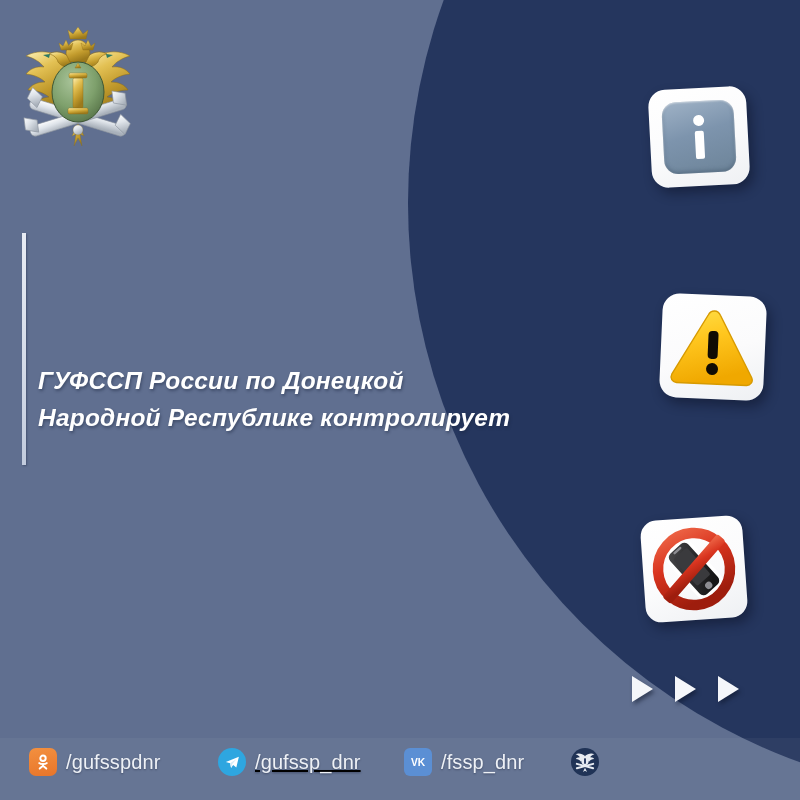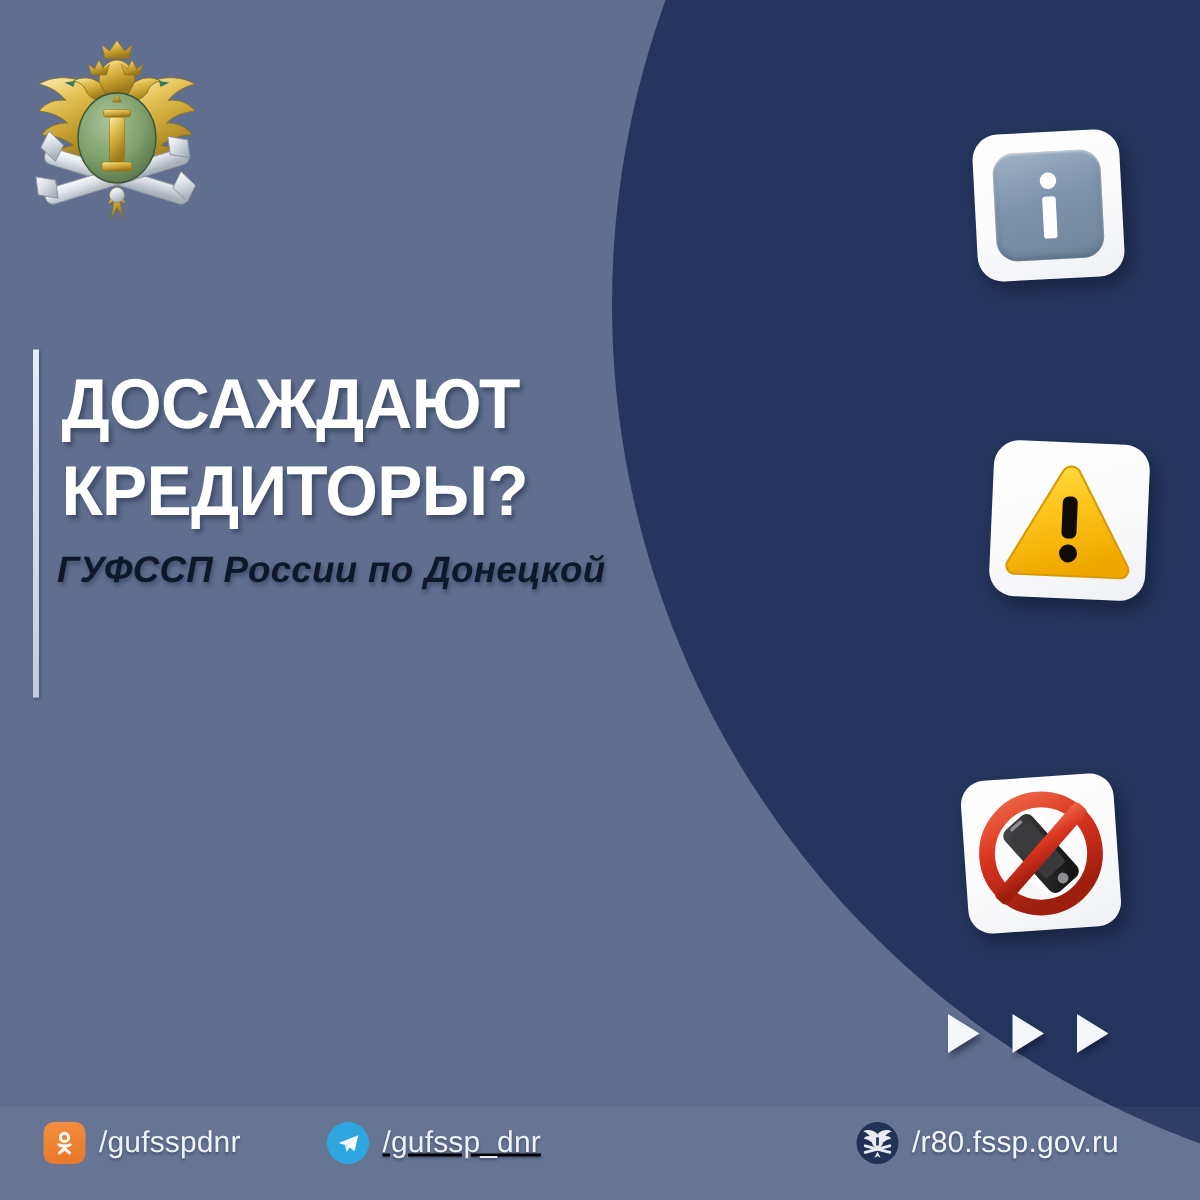"ДОСАЖДАЮТ" div.headline { html: <div> <span>ДОСАЖДАЮТ</span> <span>КРЕДИТОРЫ?</span> </div> -> none }
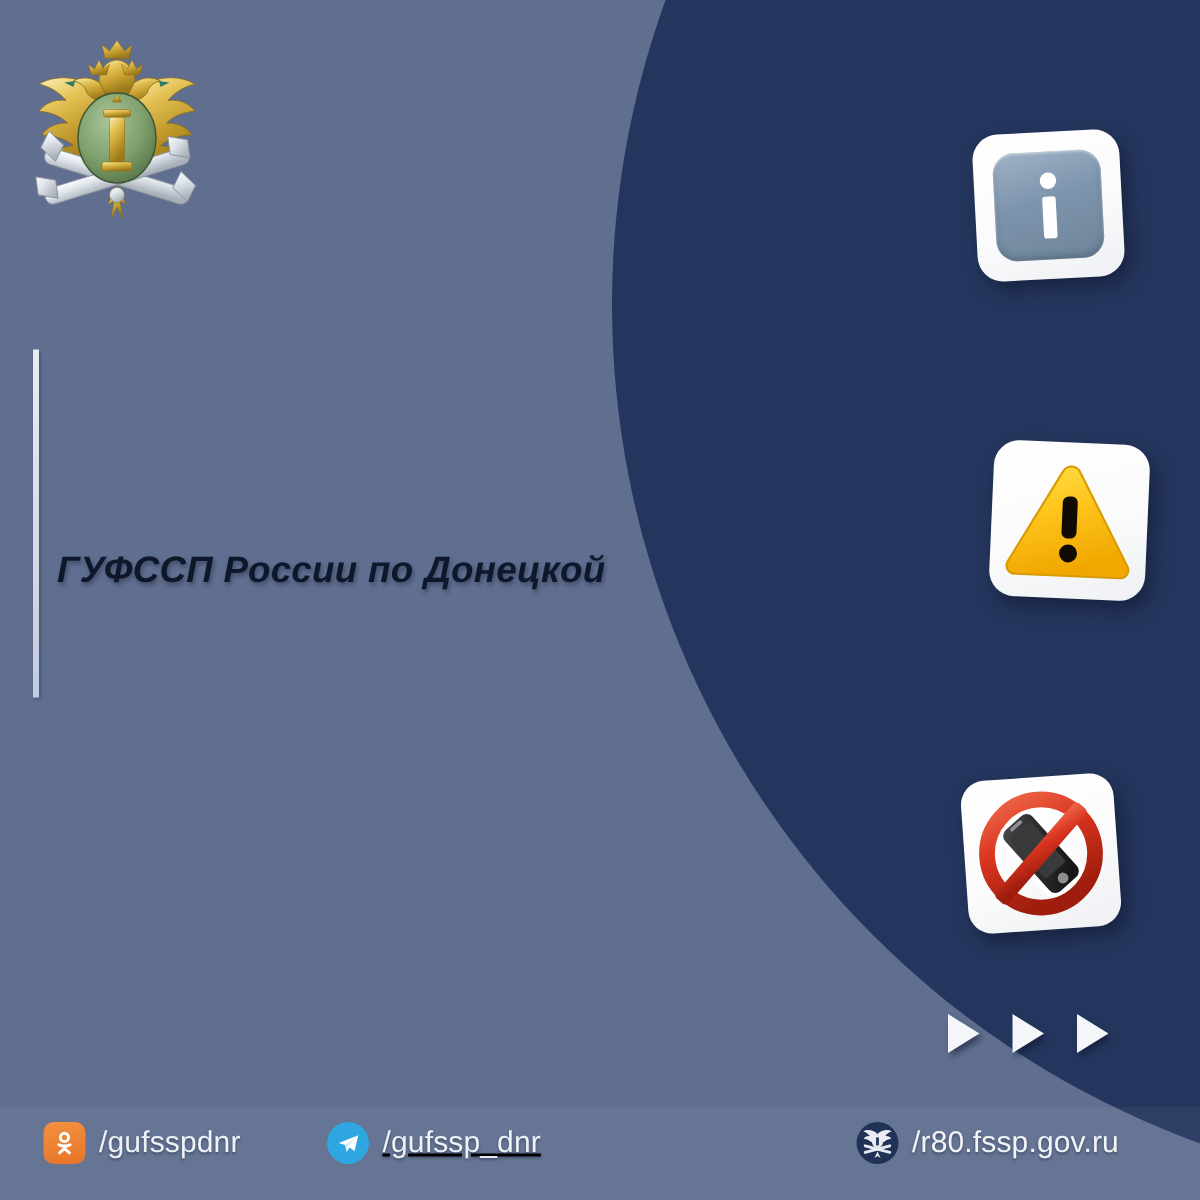"ГУФССП России по Донецкой" .subhead .sline { color: #0f172a -> #ffffff }
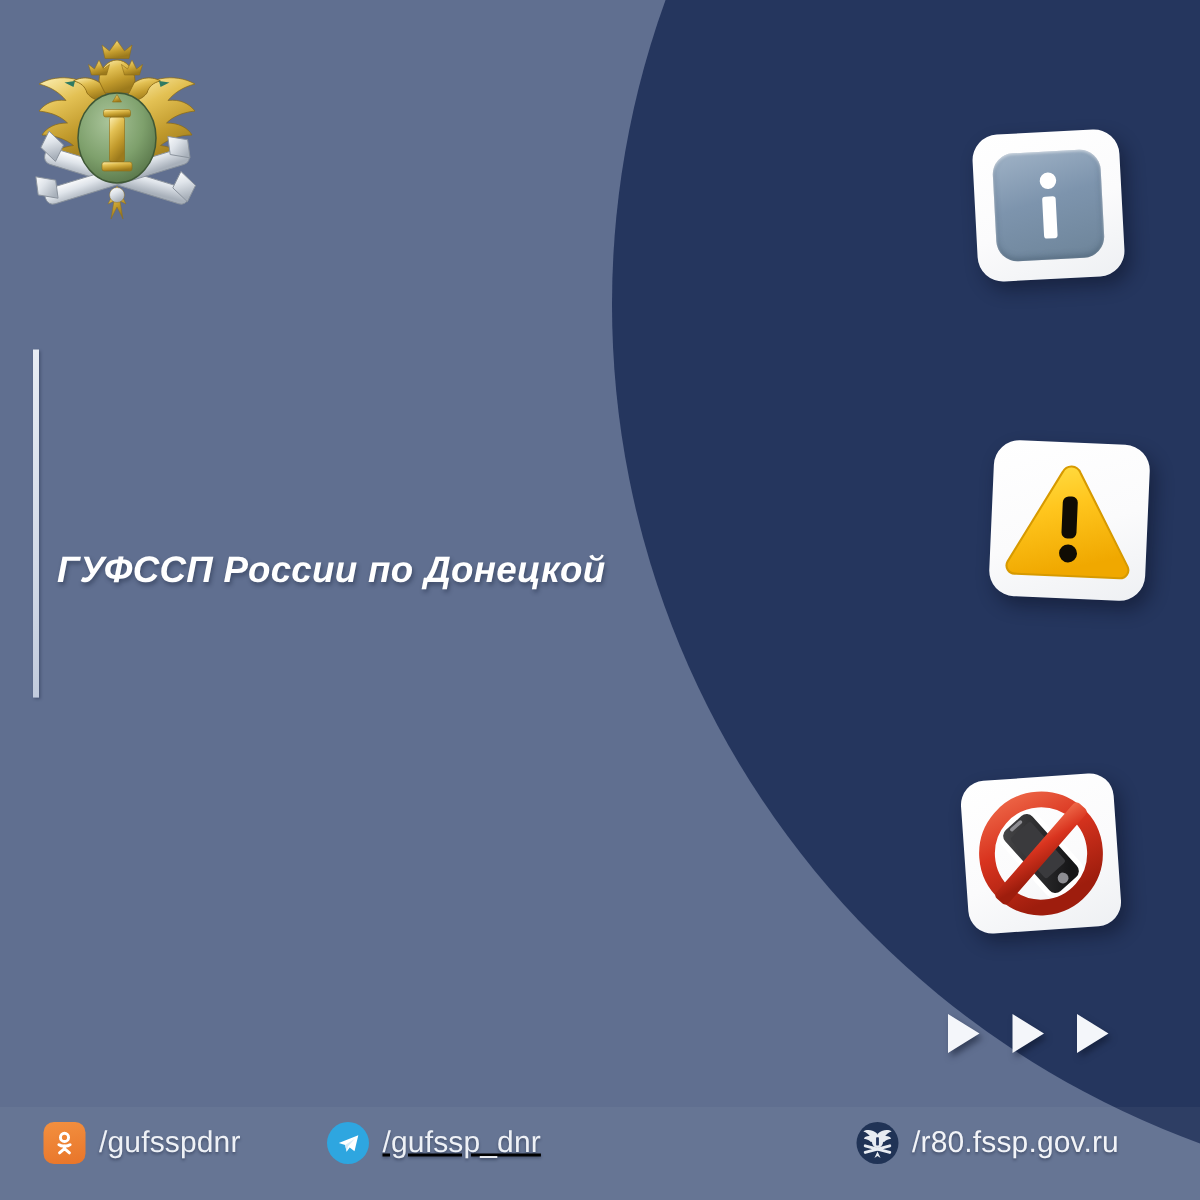"Народной Республике контролирует" span.sline { html: none -> <span>Народной Республике контролирует</span> }
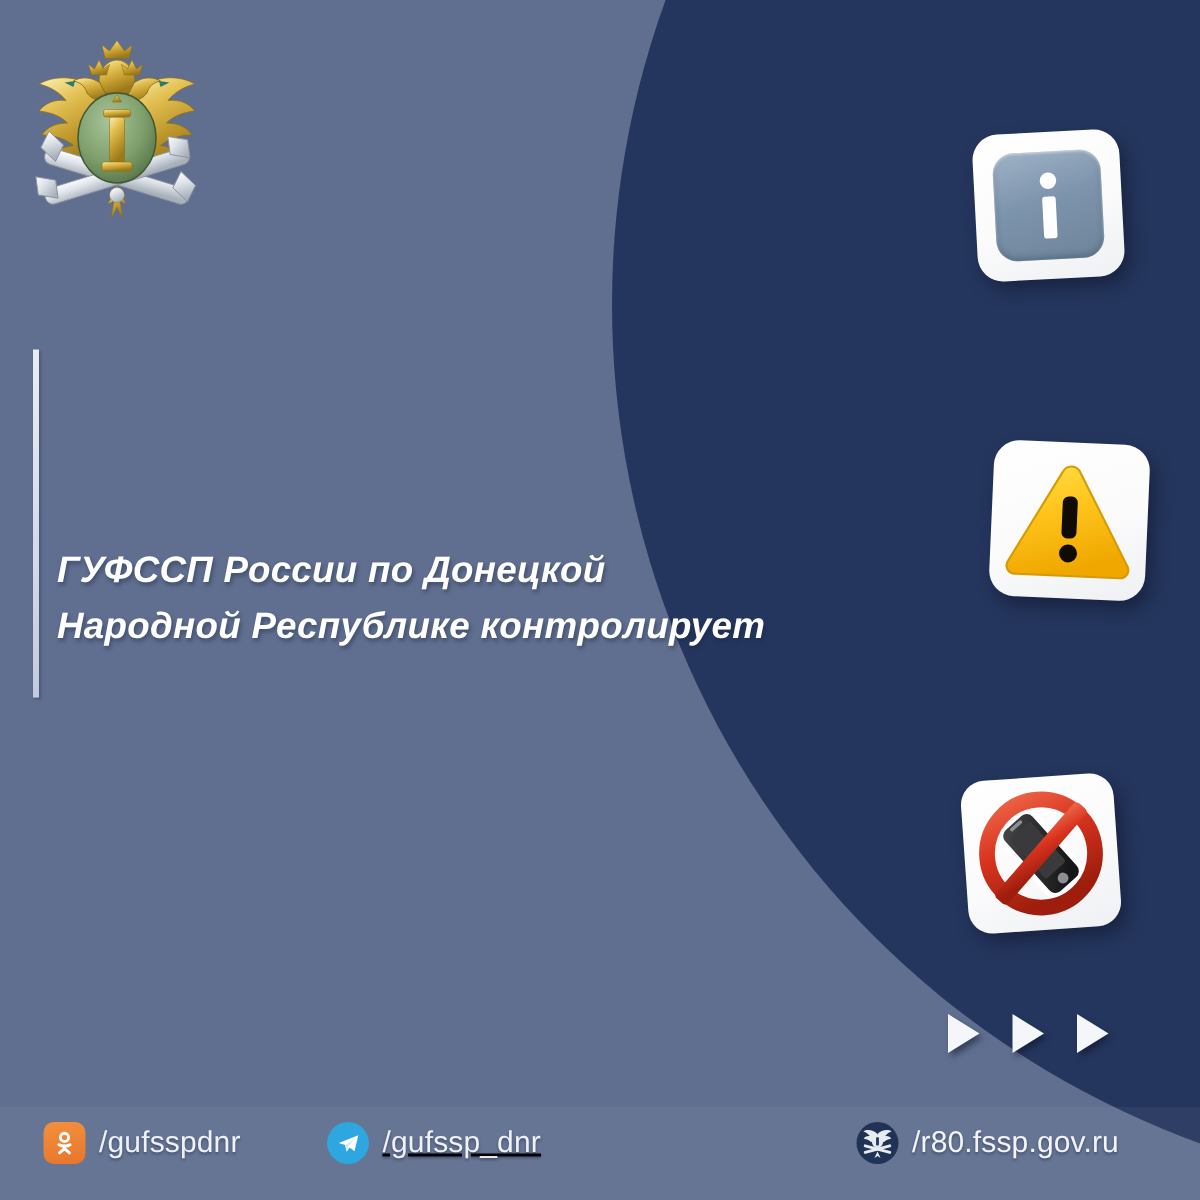"VK" div.social { html: none -> <div> <span> <svg> <text>VK</text> </svg> </span> <span>/fssp_dnr</span> </div> }
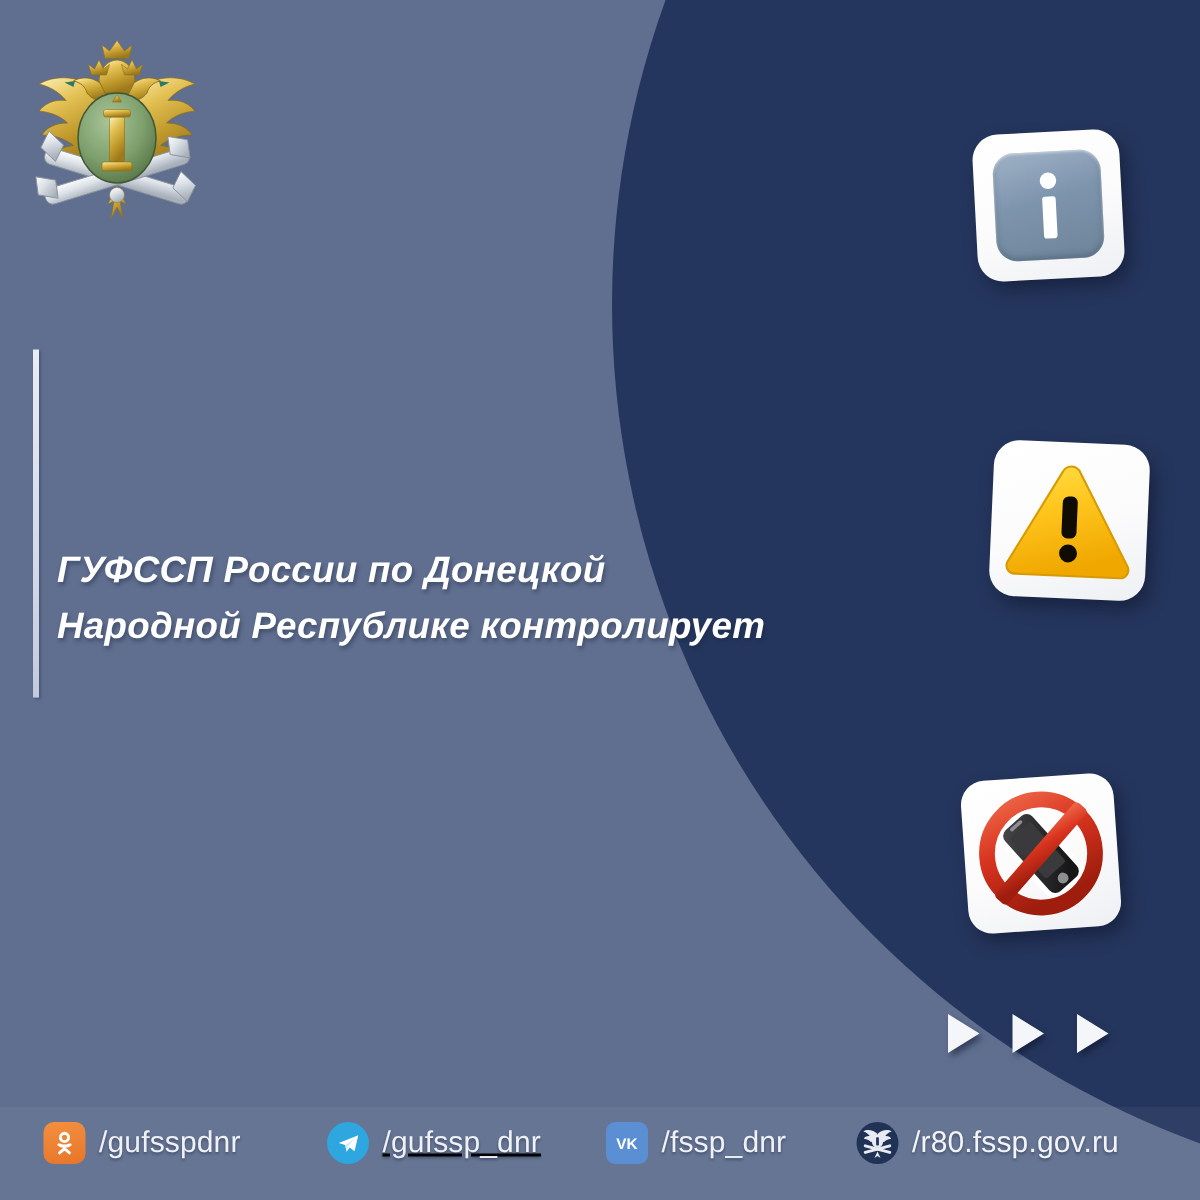"/r80.fssp.gov.ru" span.handle { html: <span>/r80.fssp.gov.ru</span> -> none }
